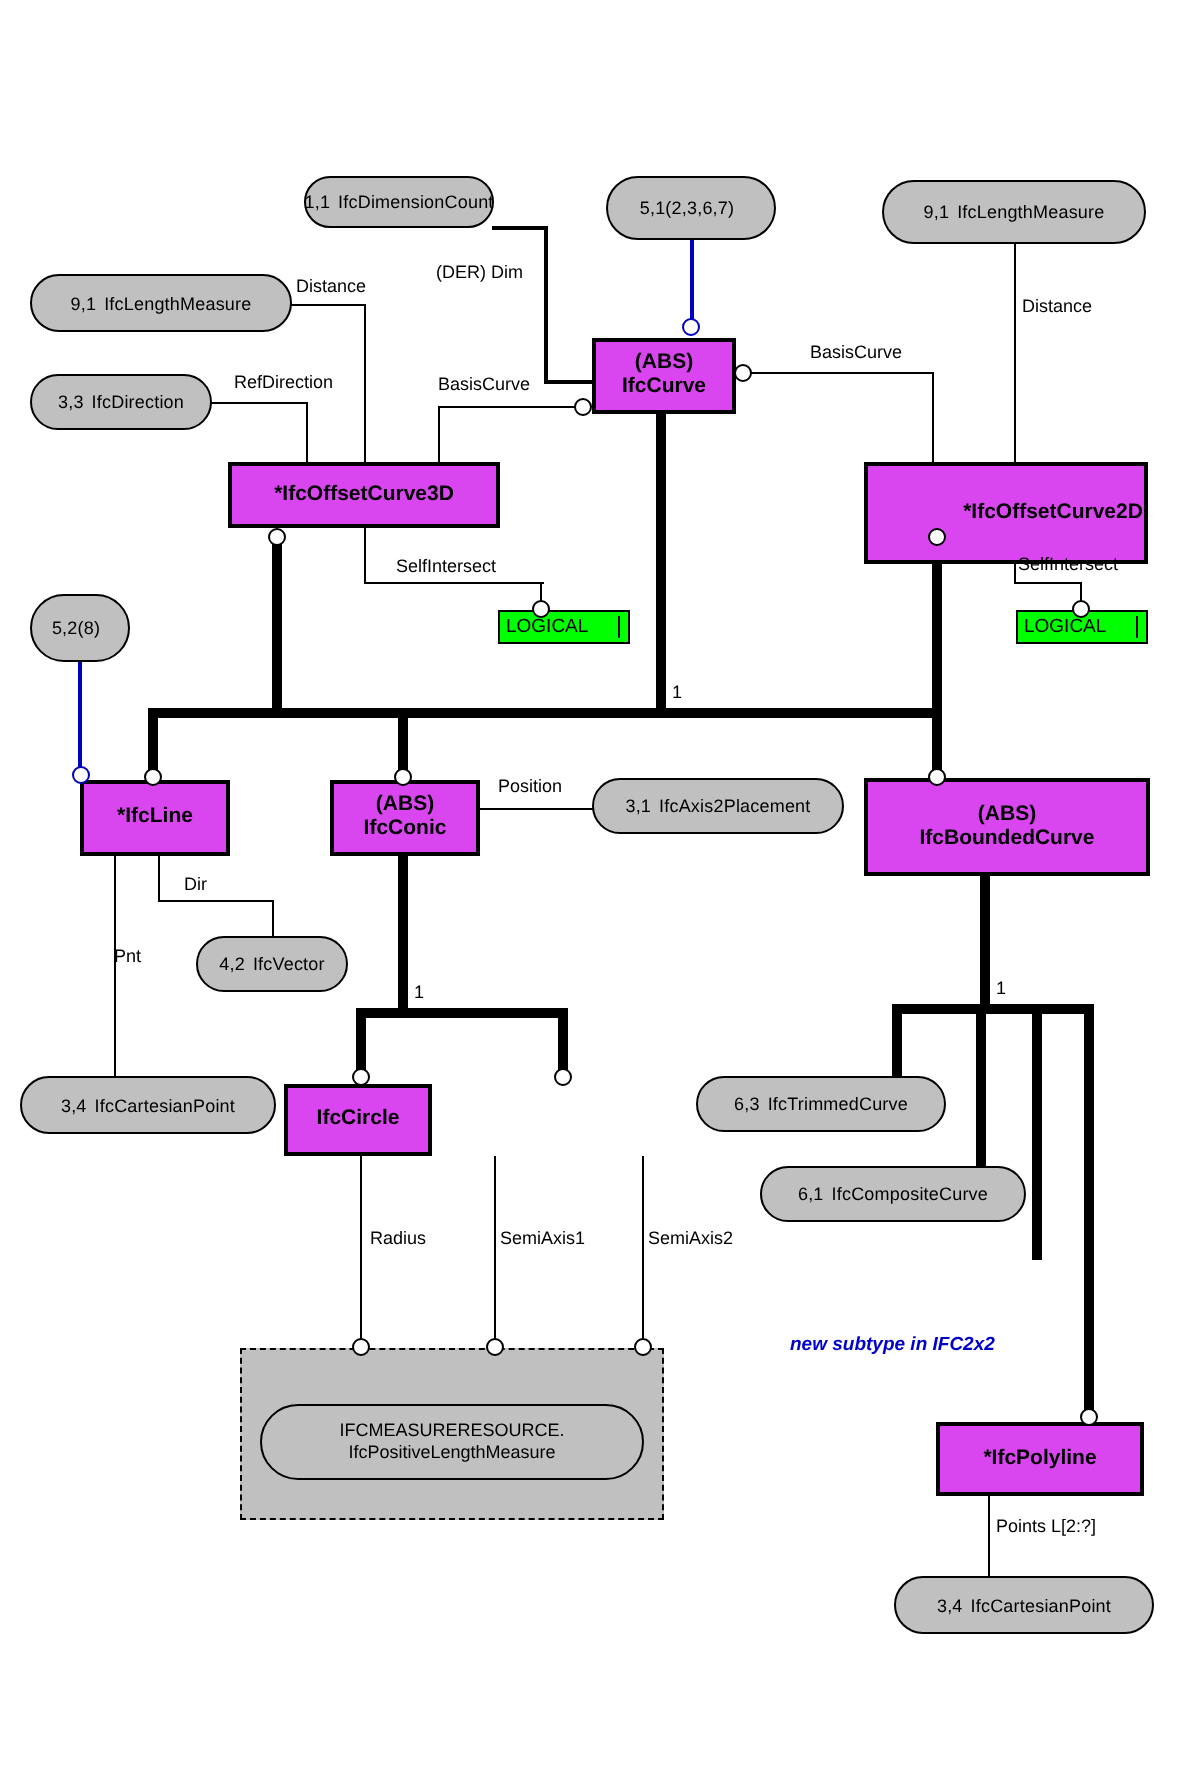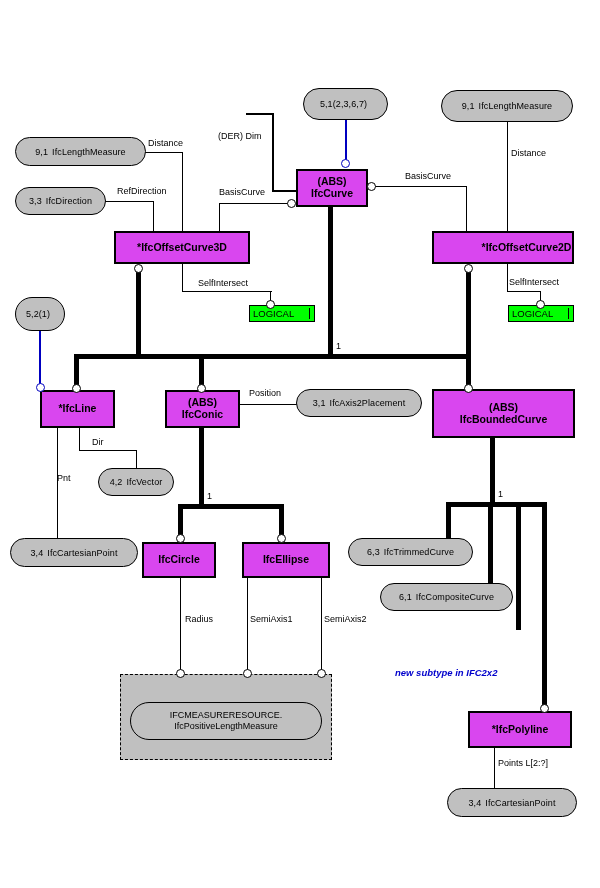"1,1" div.oval { html: none -> <div> <span>1,1</span> <span>IfcDimensionCount</span> </div> }
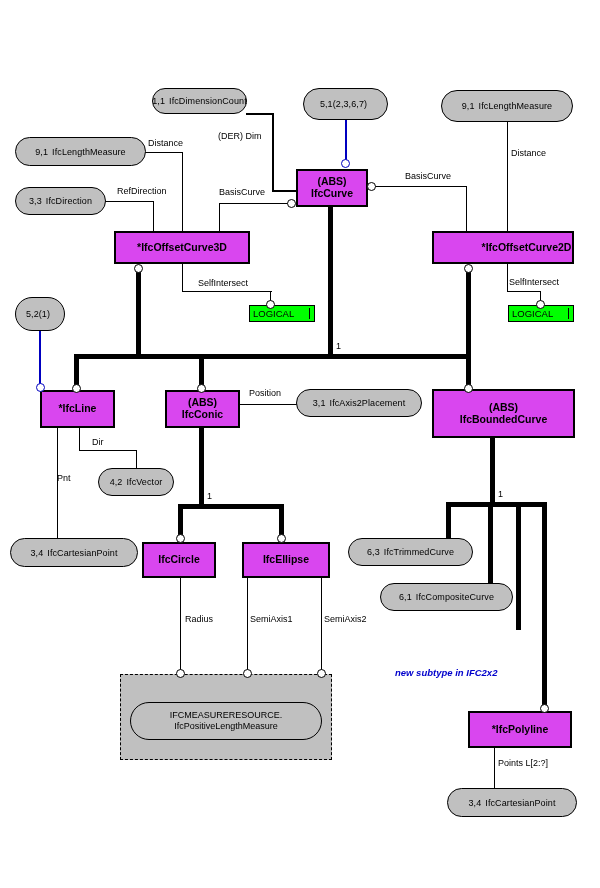"*IfcOffsetCurve2D" div.ent { height: 33px -> 51px }
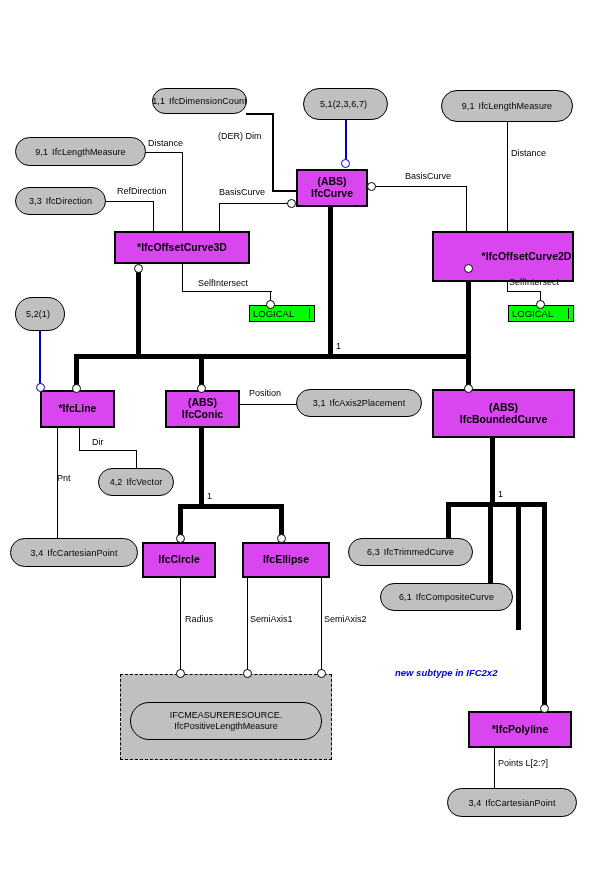"5,2(1)" span.num { text: 1 -> 8 }
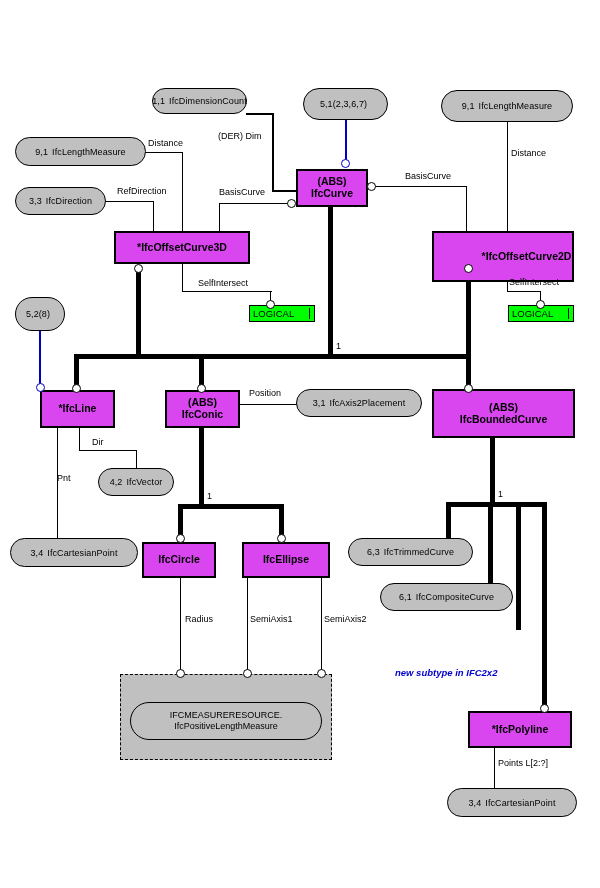"IfcEllipse" div.ent { html: <div> <span>IfcEllipse</span> </div> -> none }
